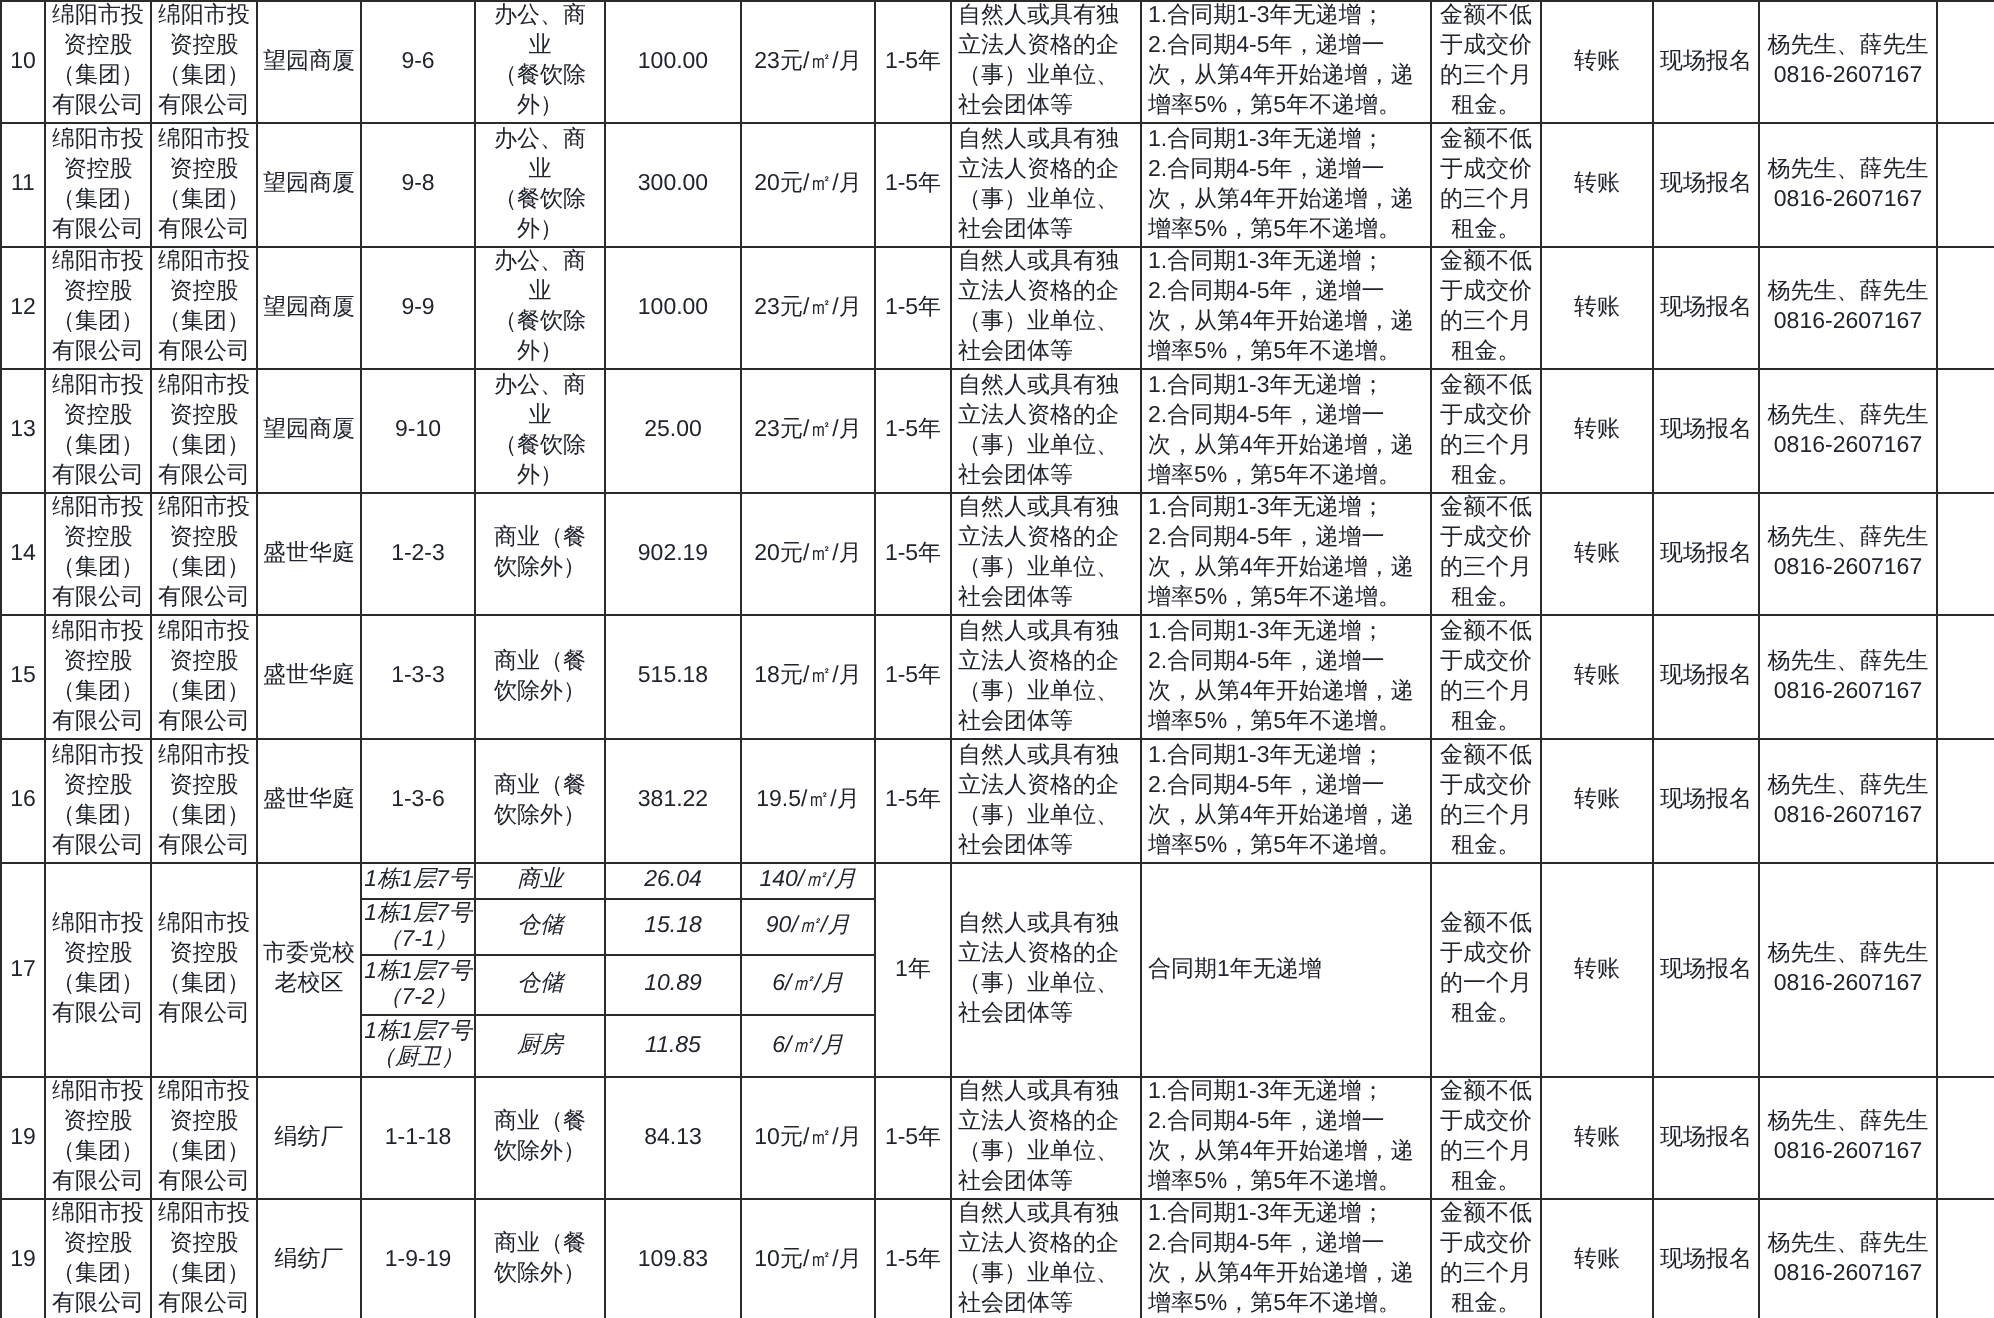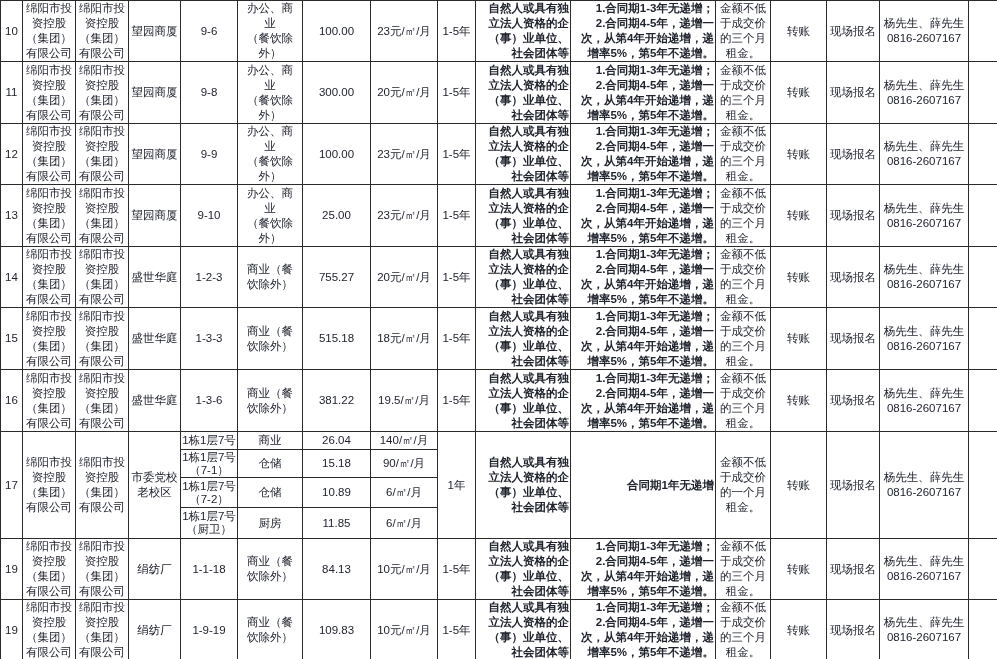"自然人或具有独" table.lease td.left { font-weight: bold -> none; text-align: right -> left }
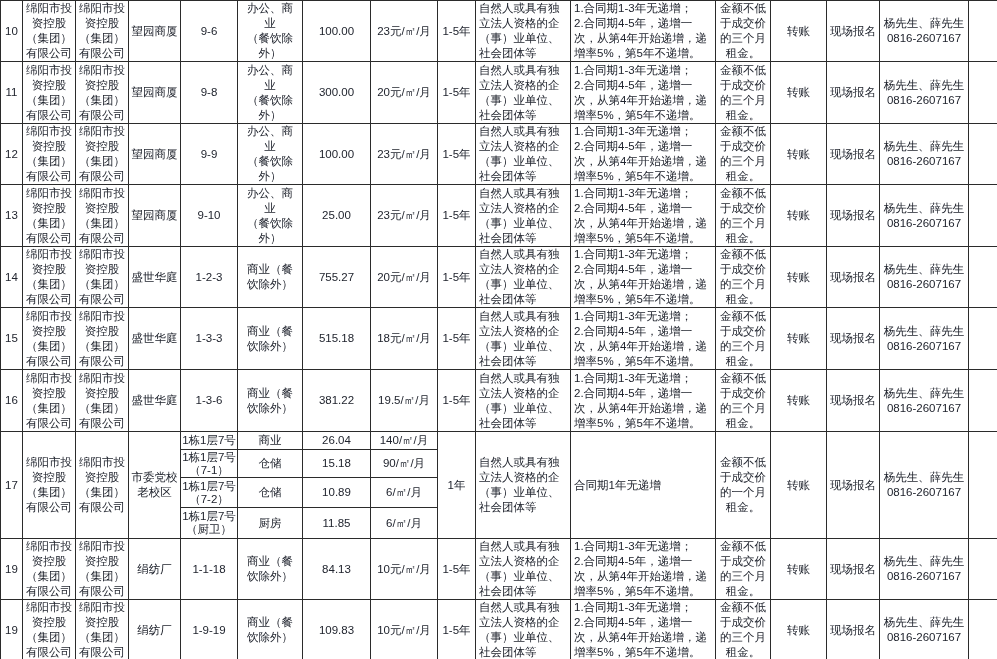"755.27" td { text: 755.27 -> 902.19 }
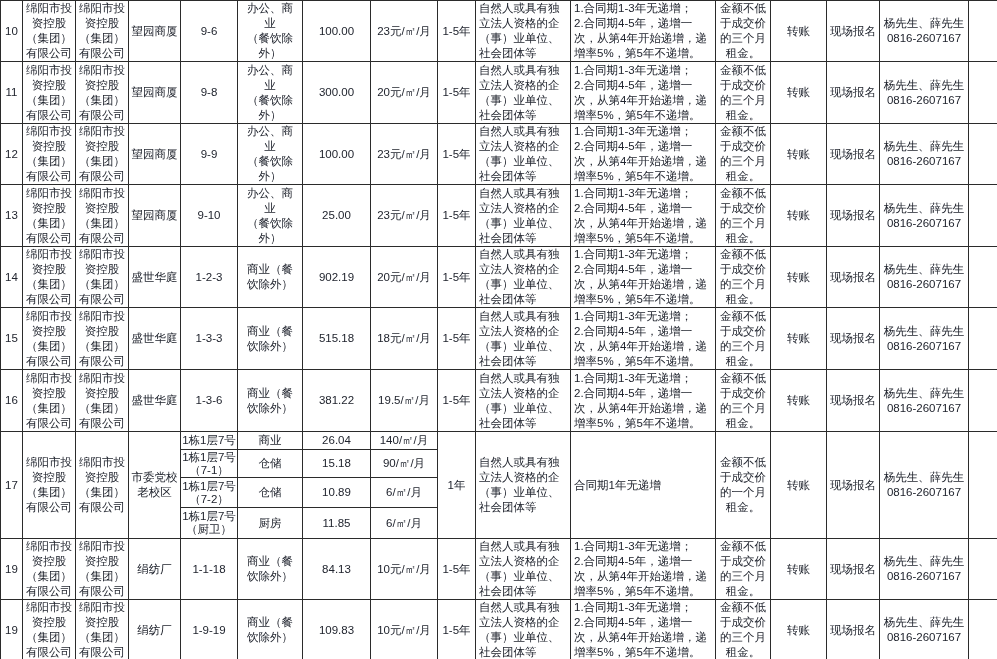"1栋1层7号" table.lease tr.sub td.lh13 { font-style: none -> italic }
